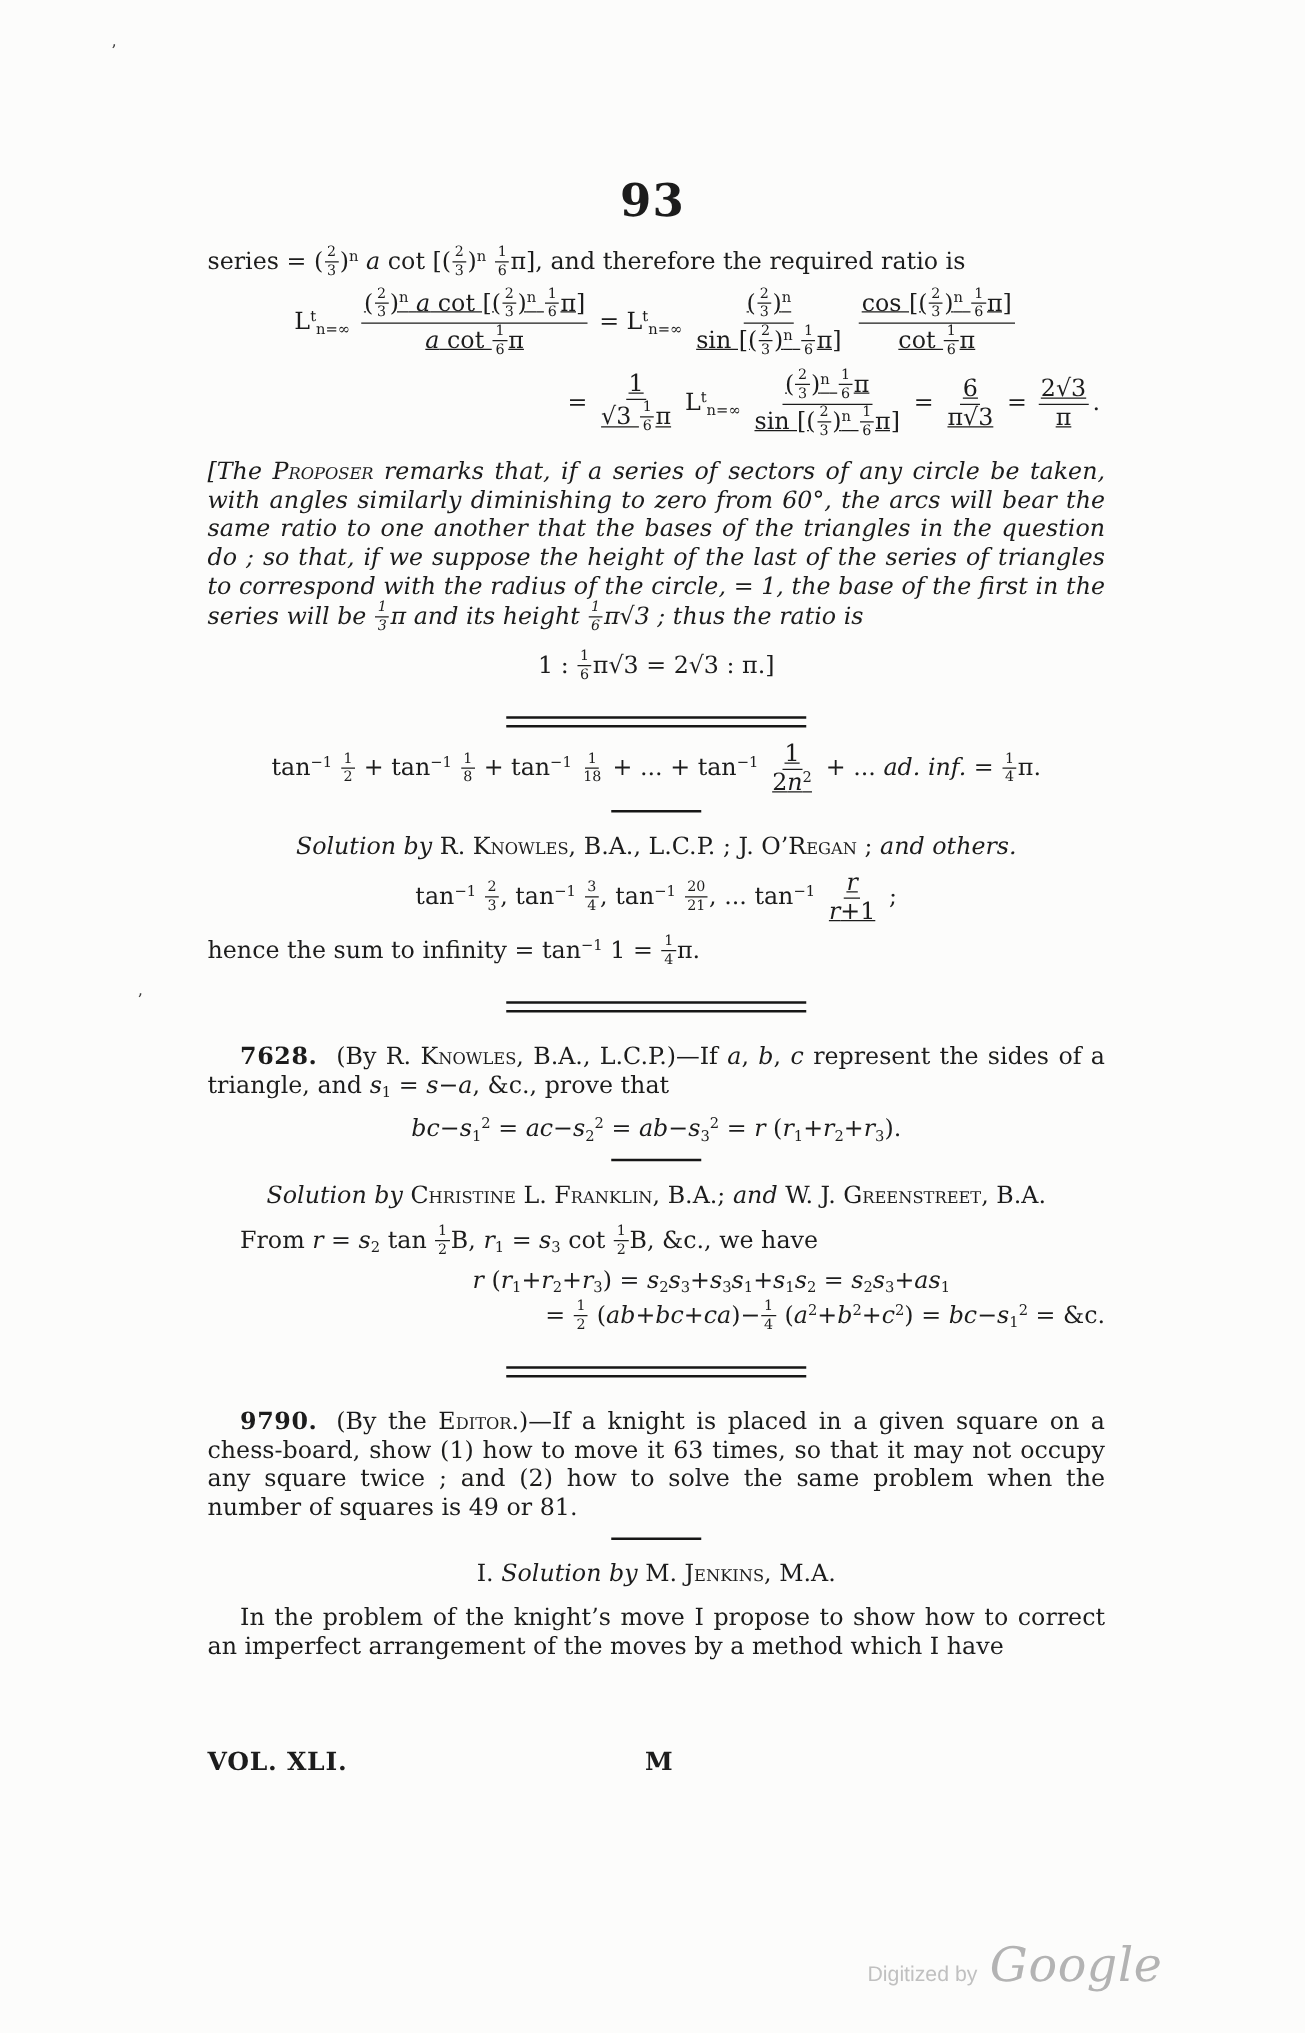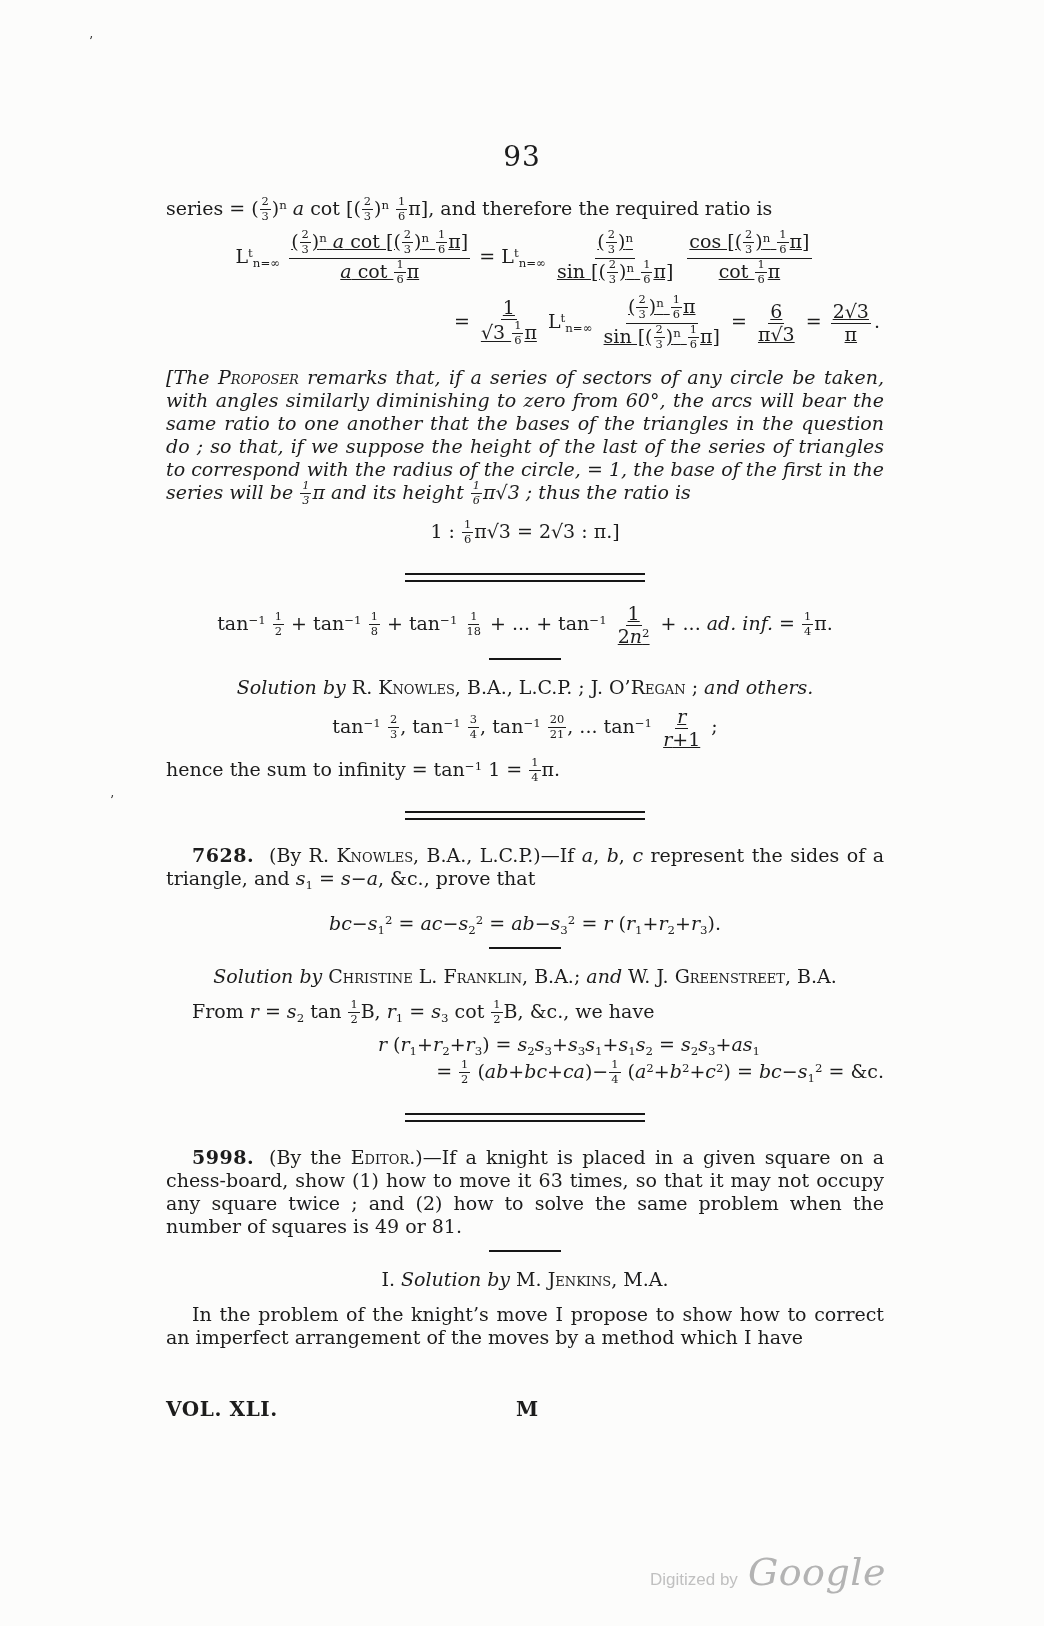"93" .pageno { font-size: 28px -> 36px; font-weight: 400 -> 700 }
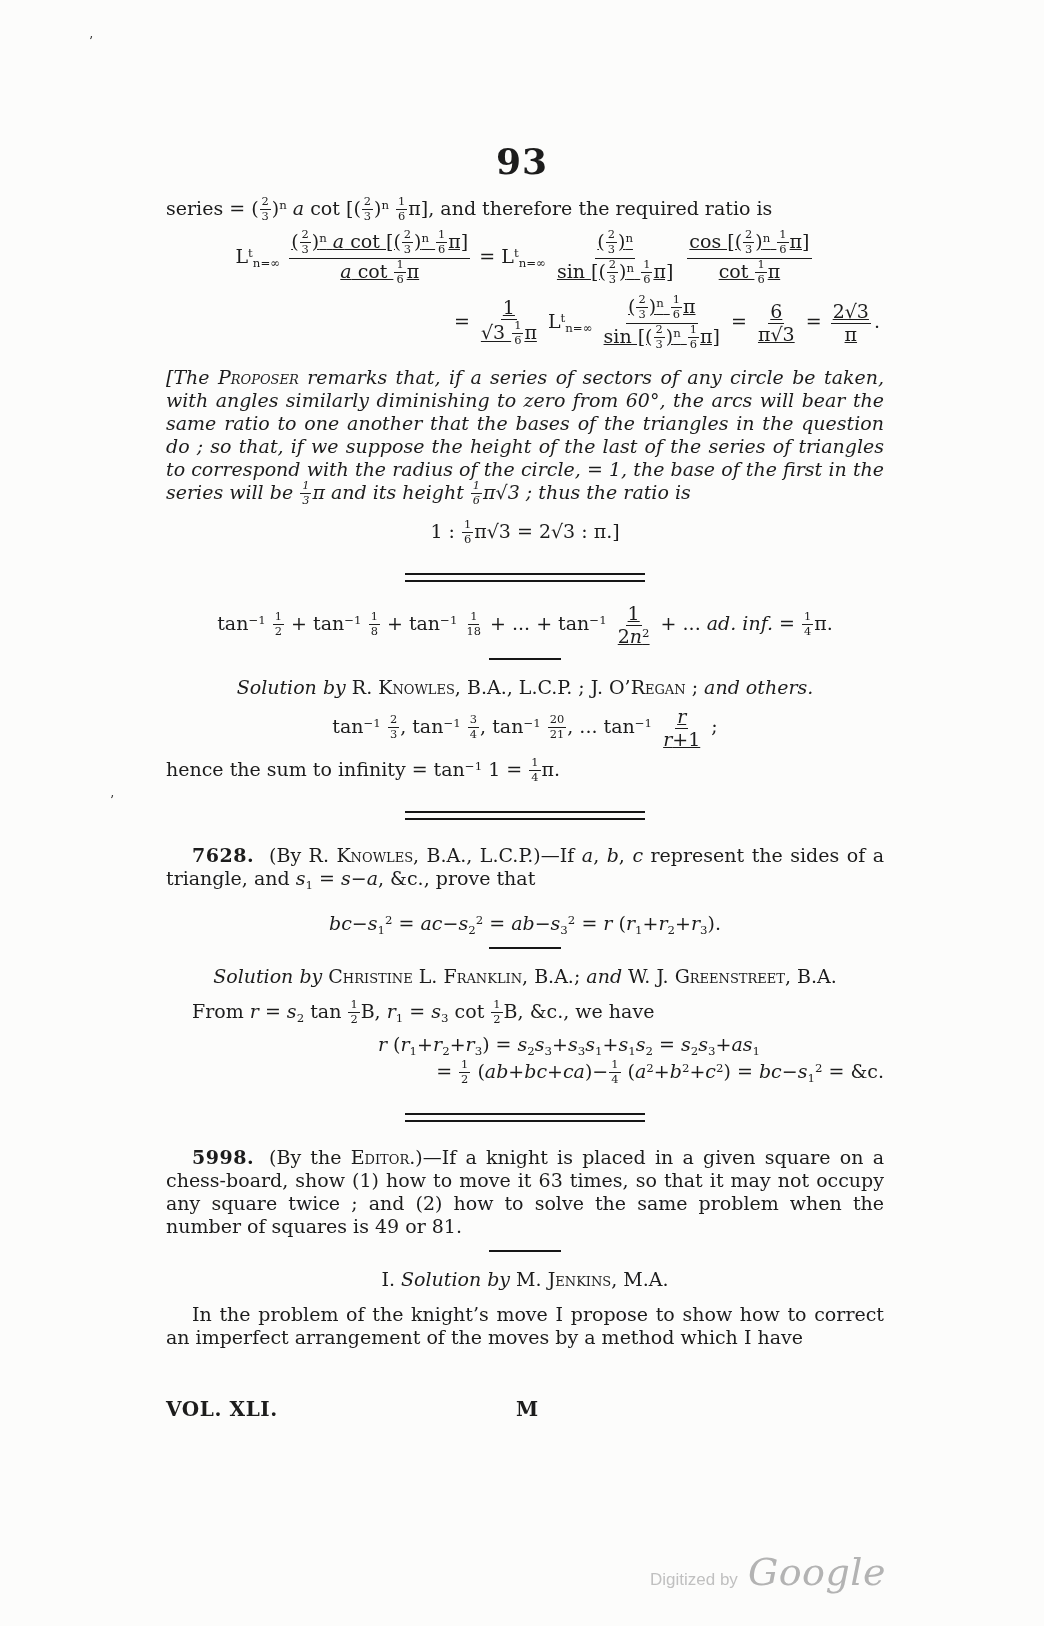"tan−1 + tan + tan" .statement { margin-top: 22px -> 12px }
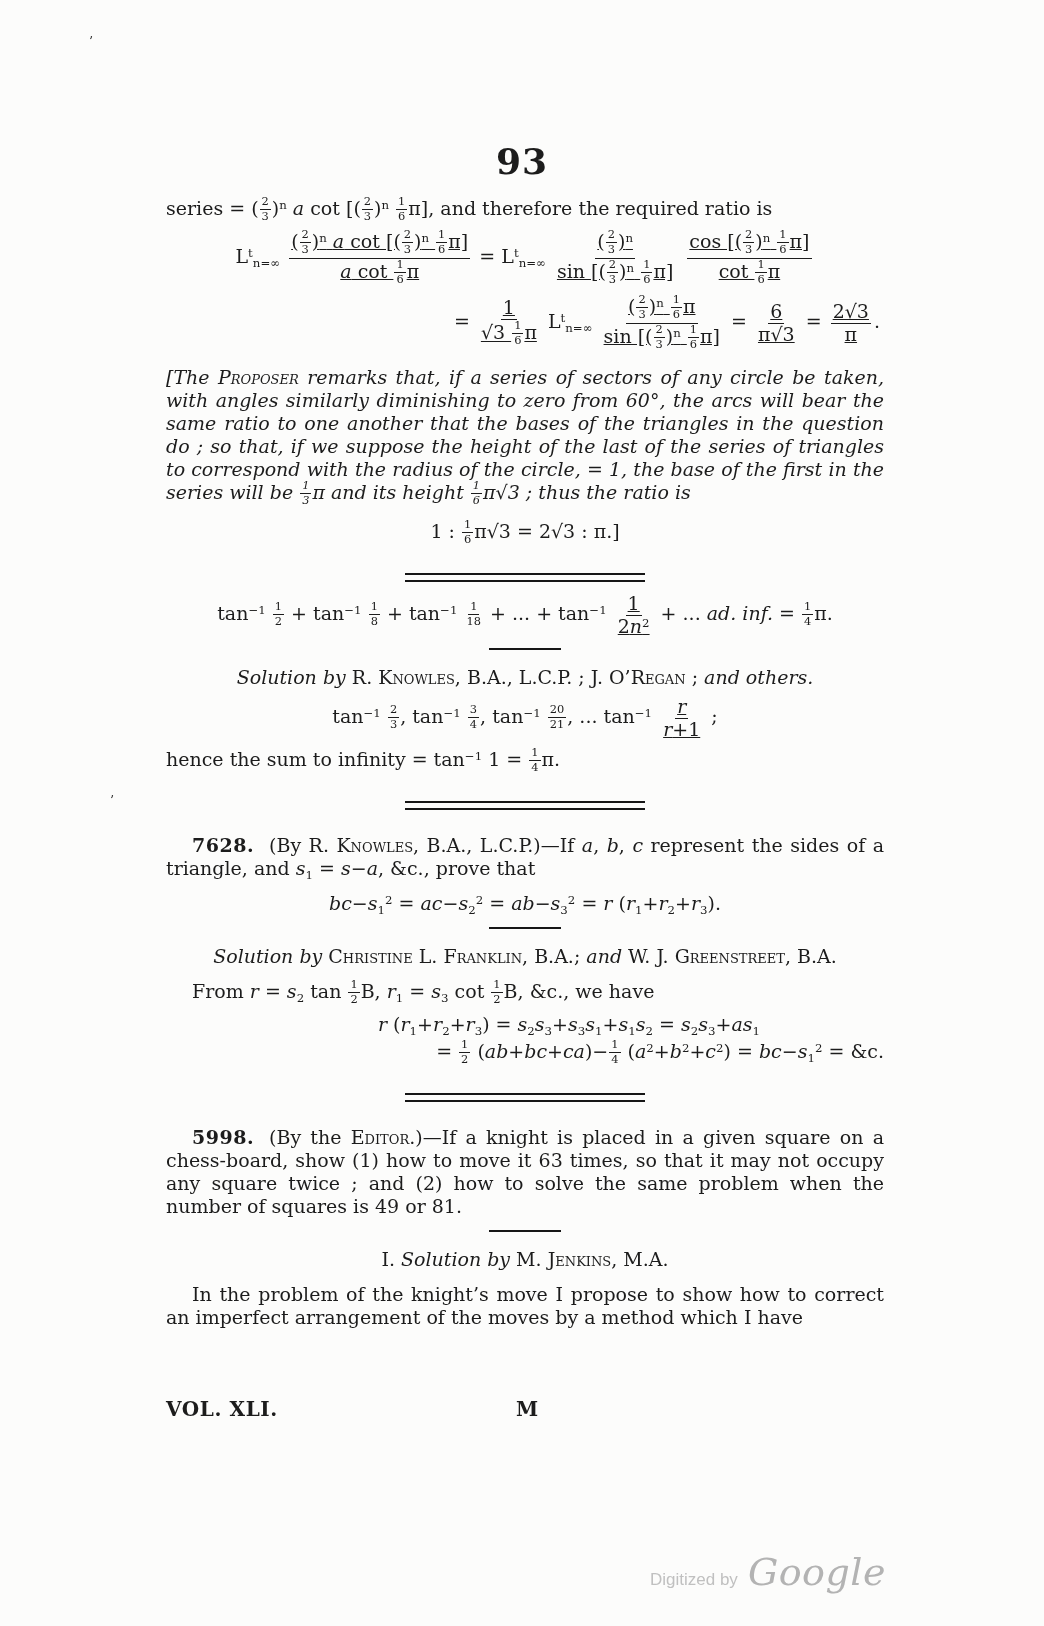"5998." b.qnum { text: 5998 -> 9790 }
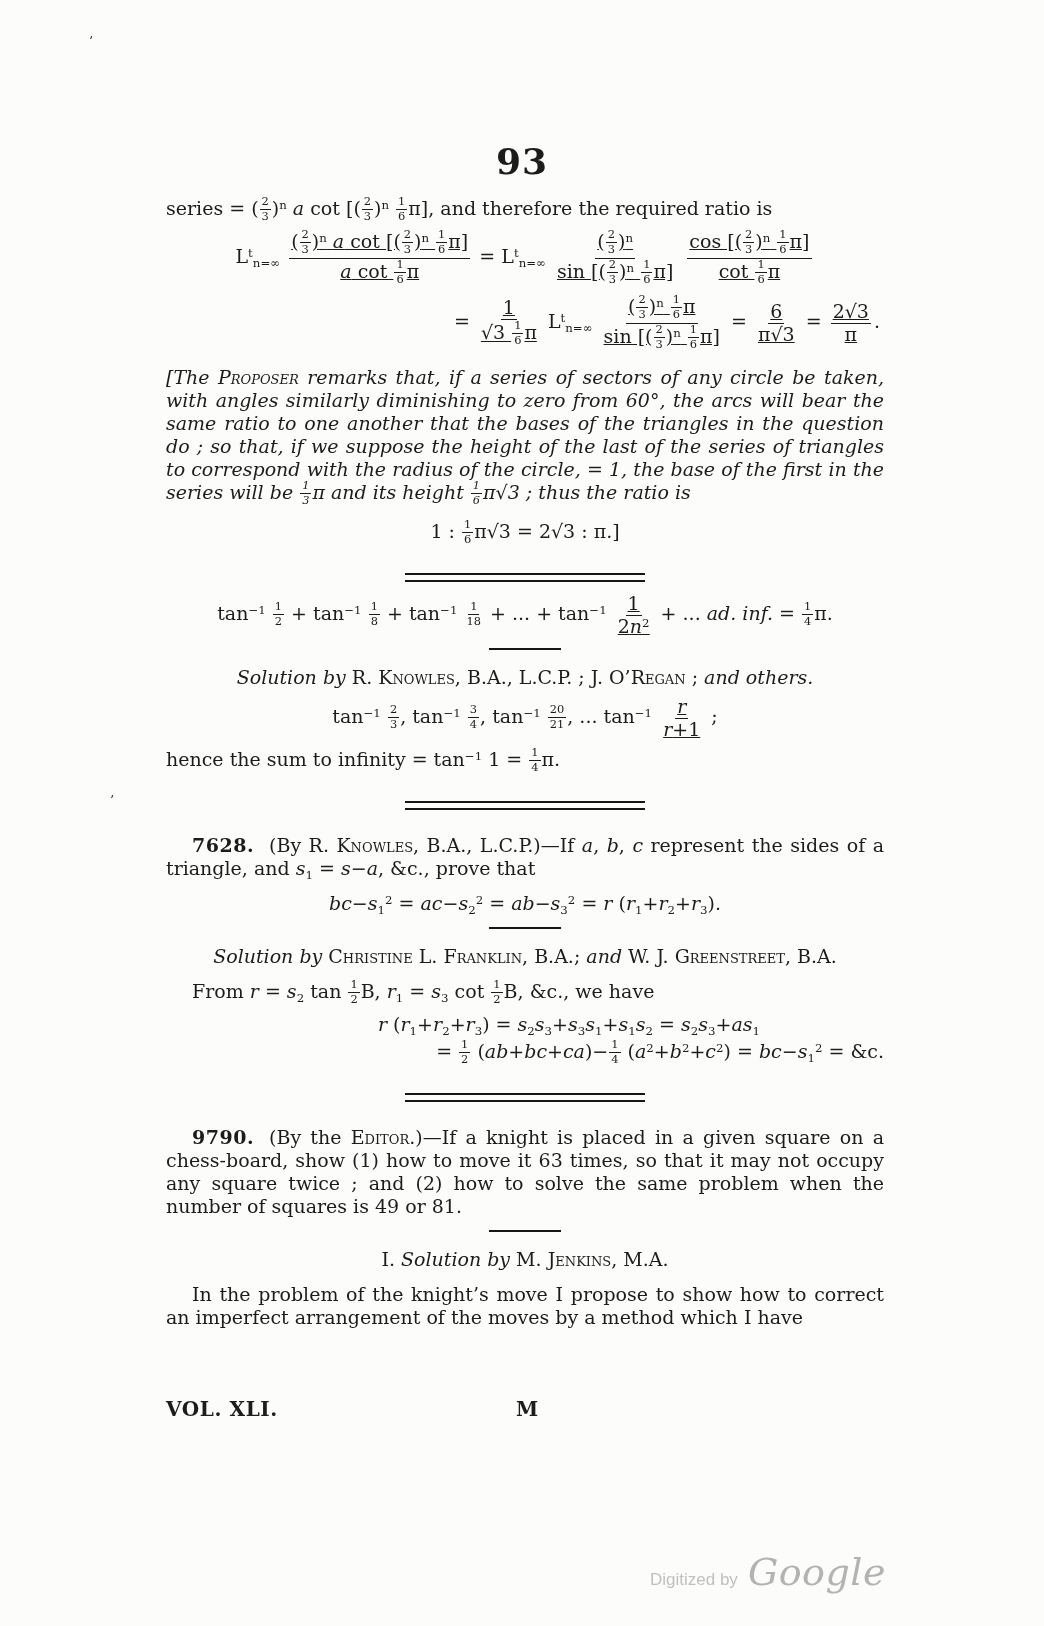"Digitized by" .wm-pre { margin-left: none -> 44px }
